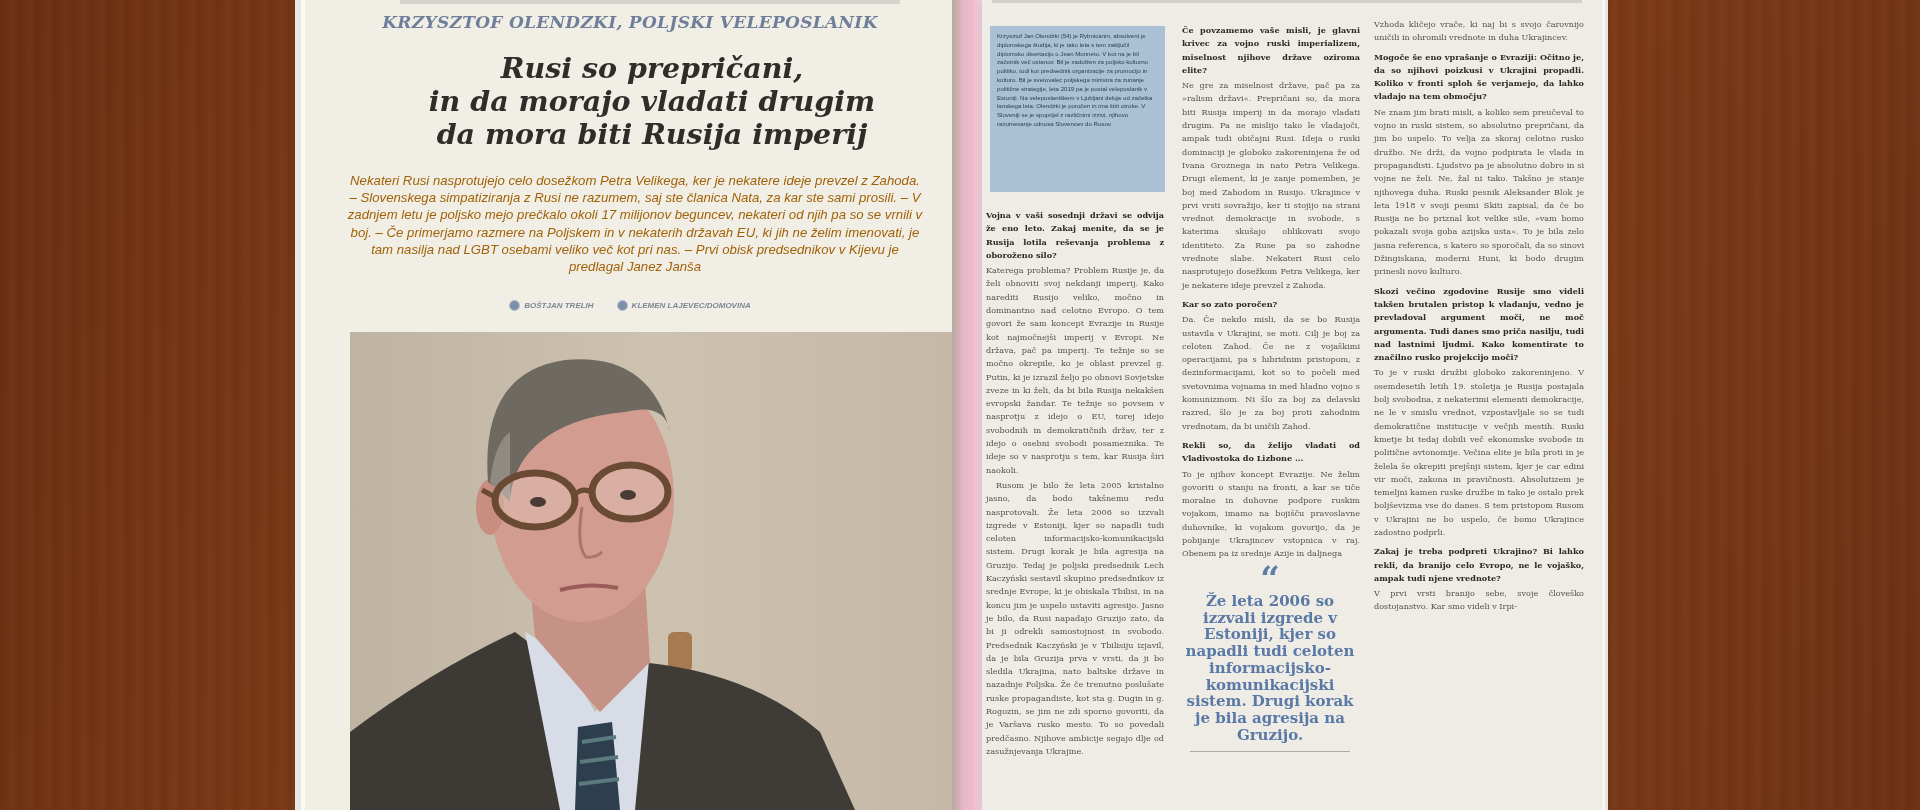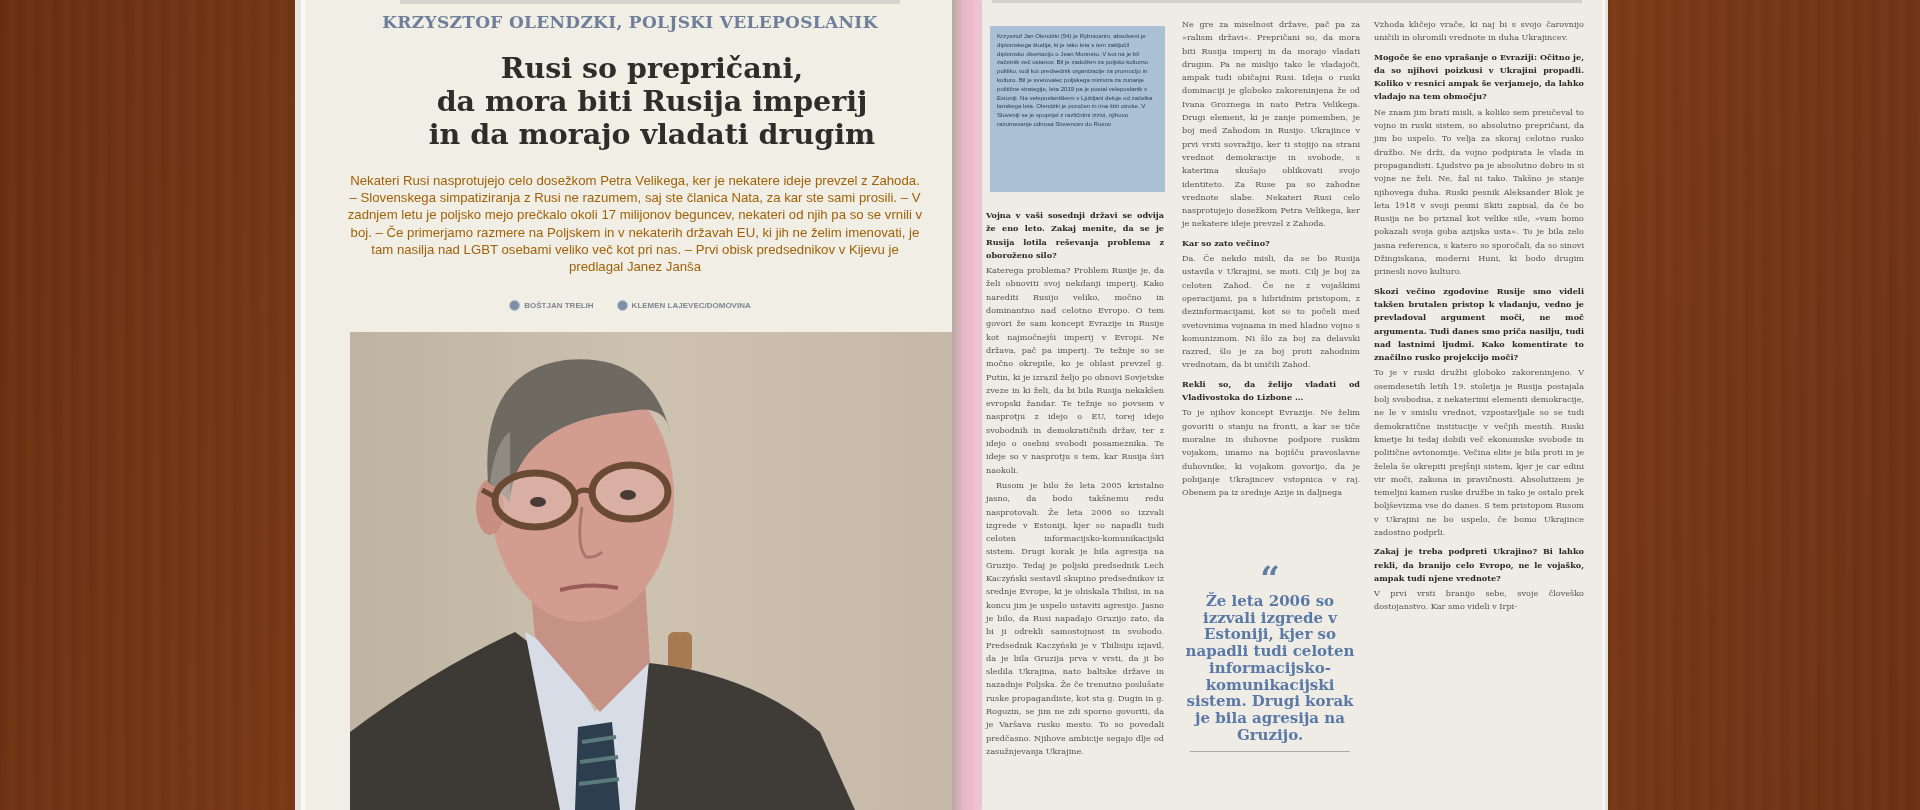"KRZYSZTOF OLENDZKI, POLJSKI VELEPOSLANIK" .page-left { font-style: none -> italic }
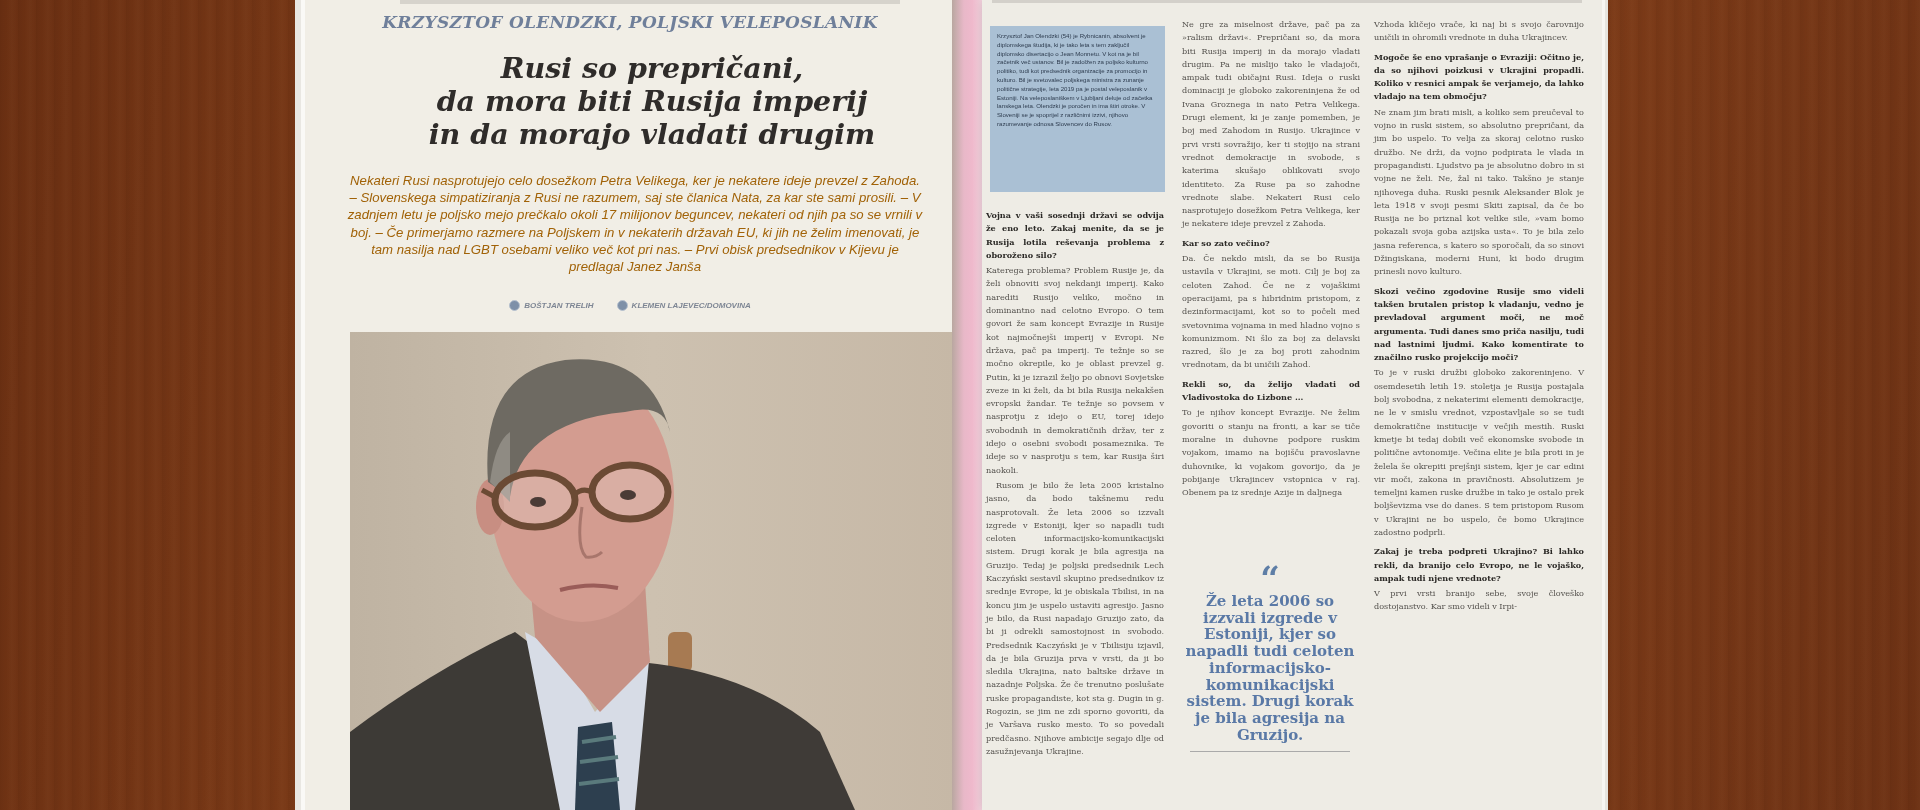"Če povzamemo vaše misli, je" p.q { html: none -> <p>Če povzamemo vaše misli, je glavni krivec za vojno ruski imperializem, miselnost njihove države oziroma elite?</p> }
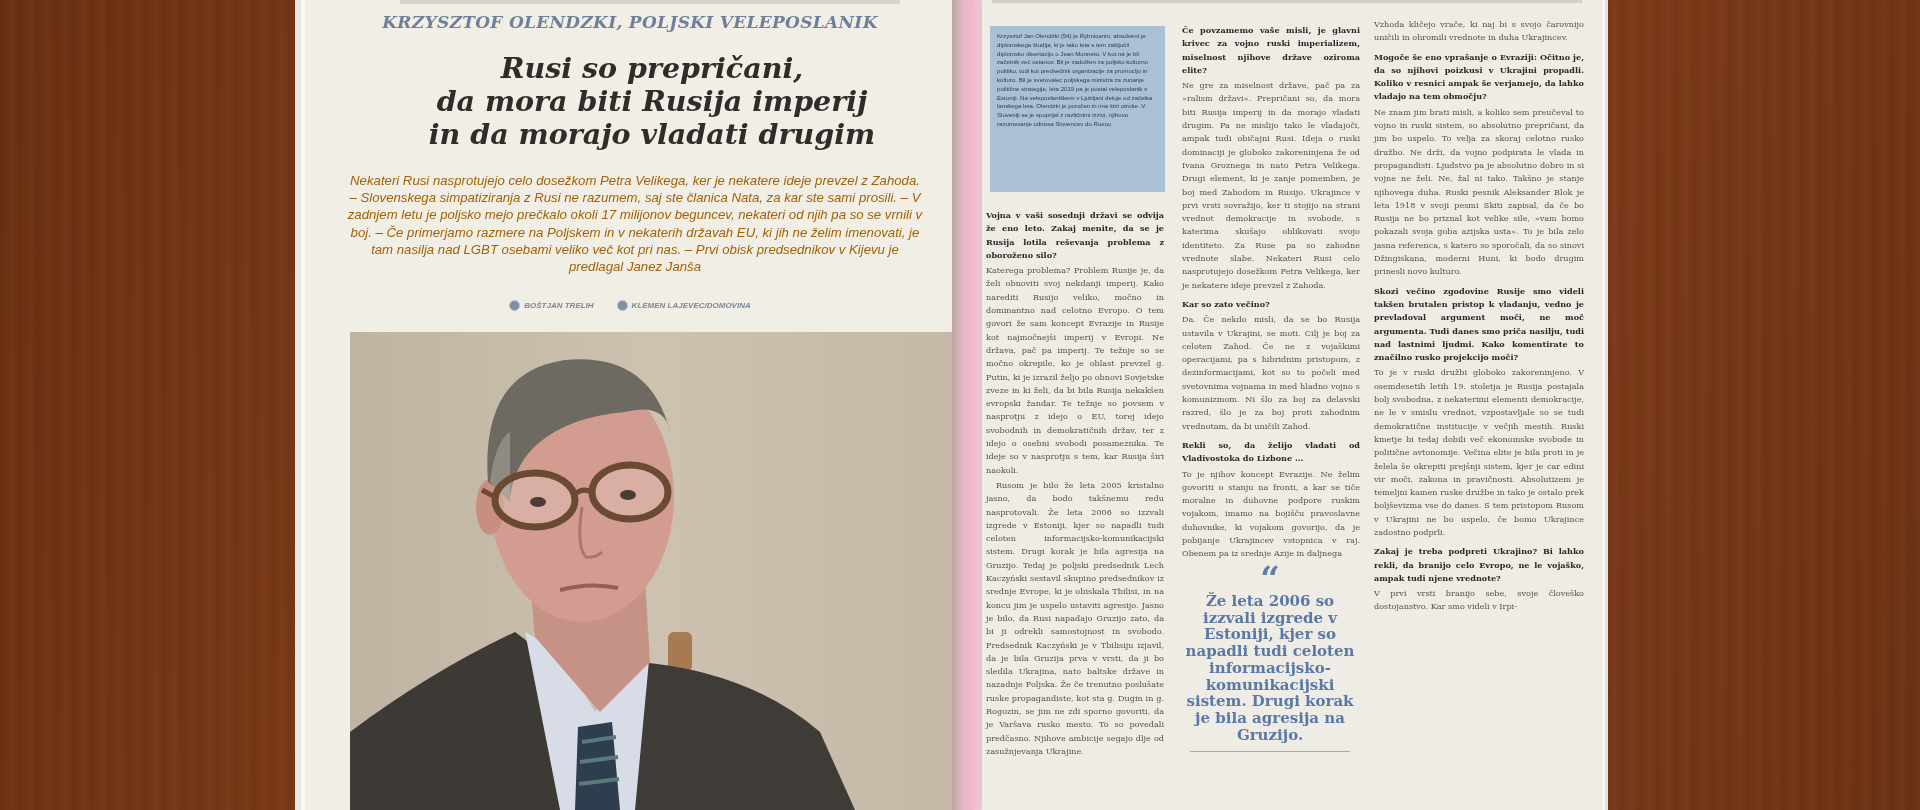"Mogoče še eno vprašanje o" p.q { text: resnici ampak -> fronti sploh }
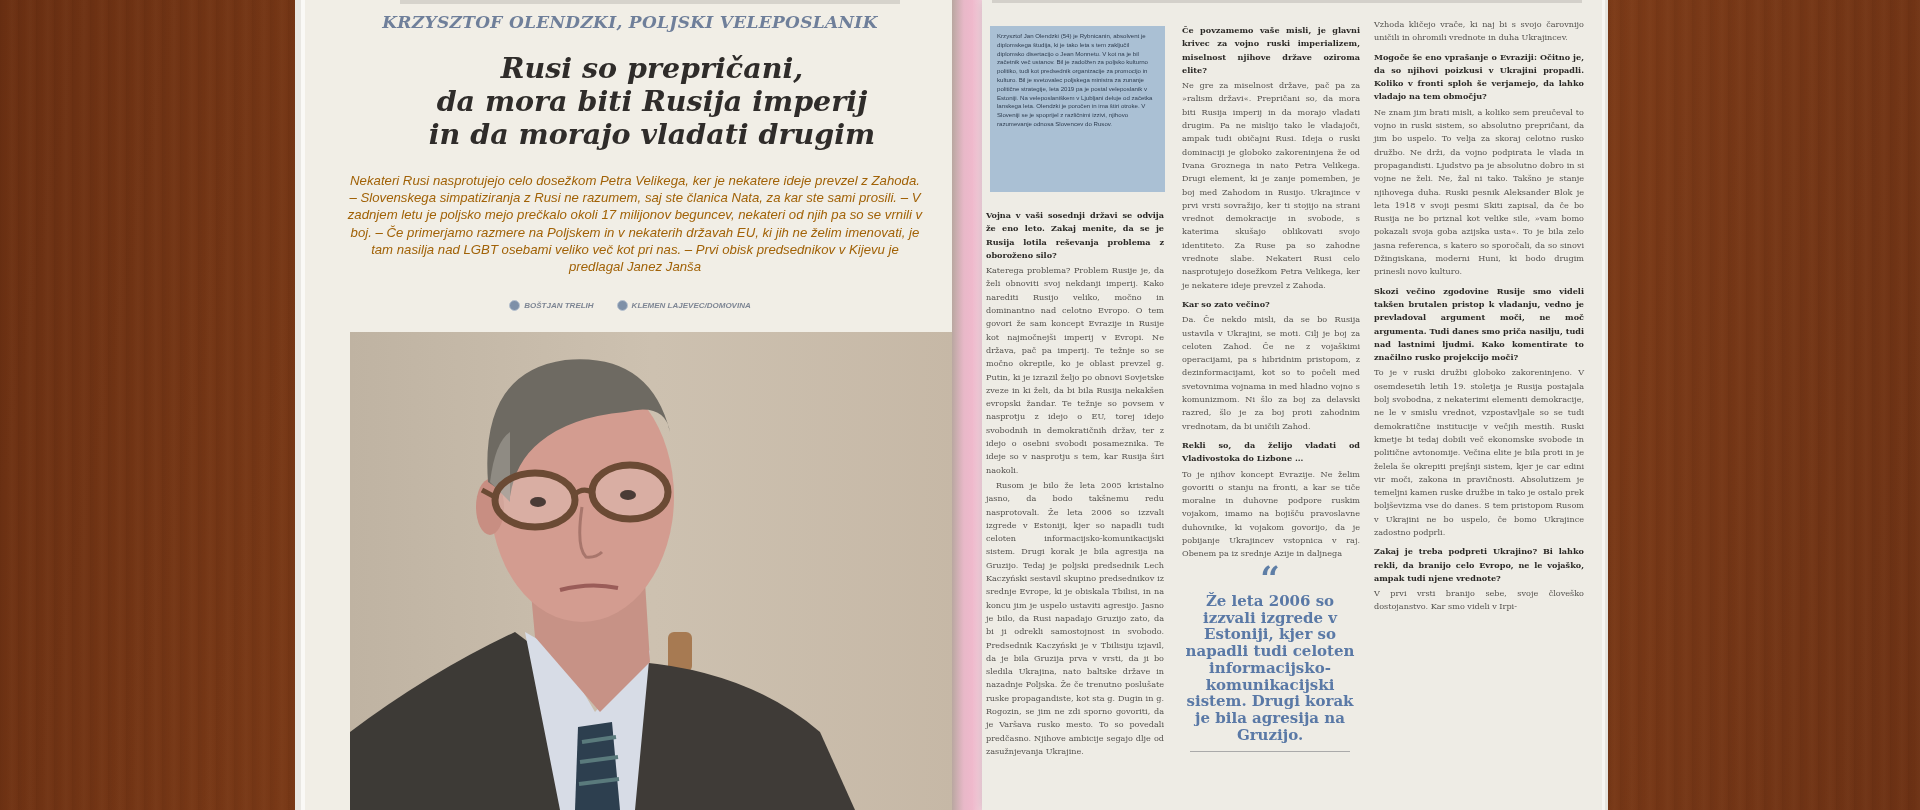"da mora biti Rusija imperij" span { order: before "in da morajo vladati drugim" -> after "in da morajo vladati drugim" }
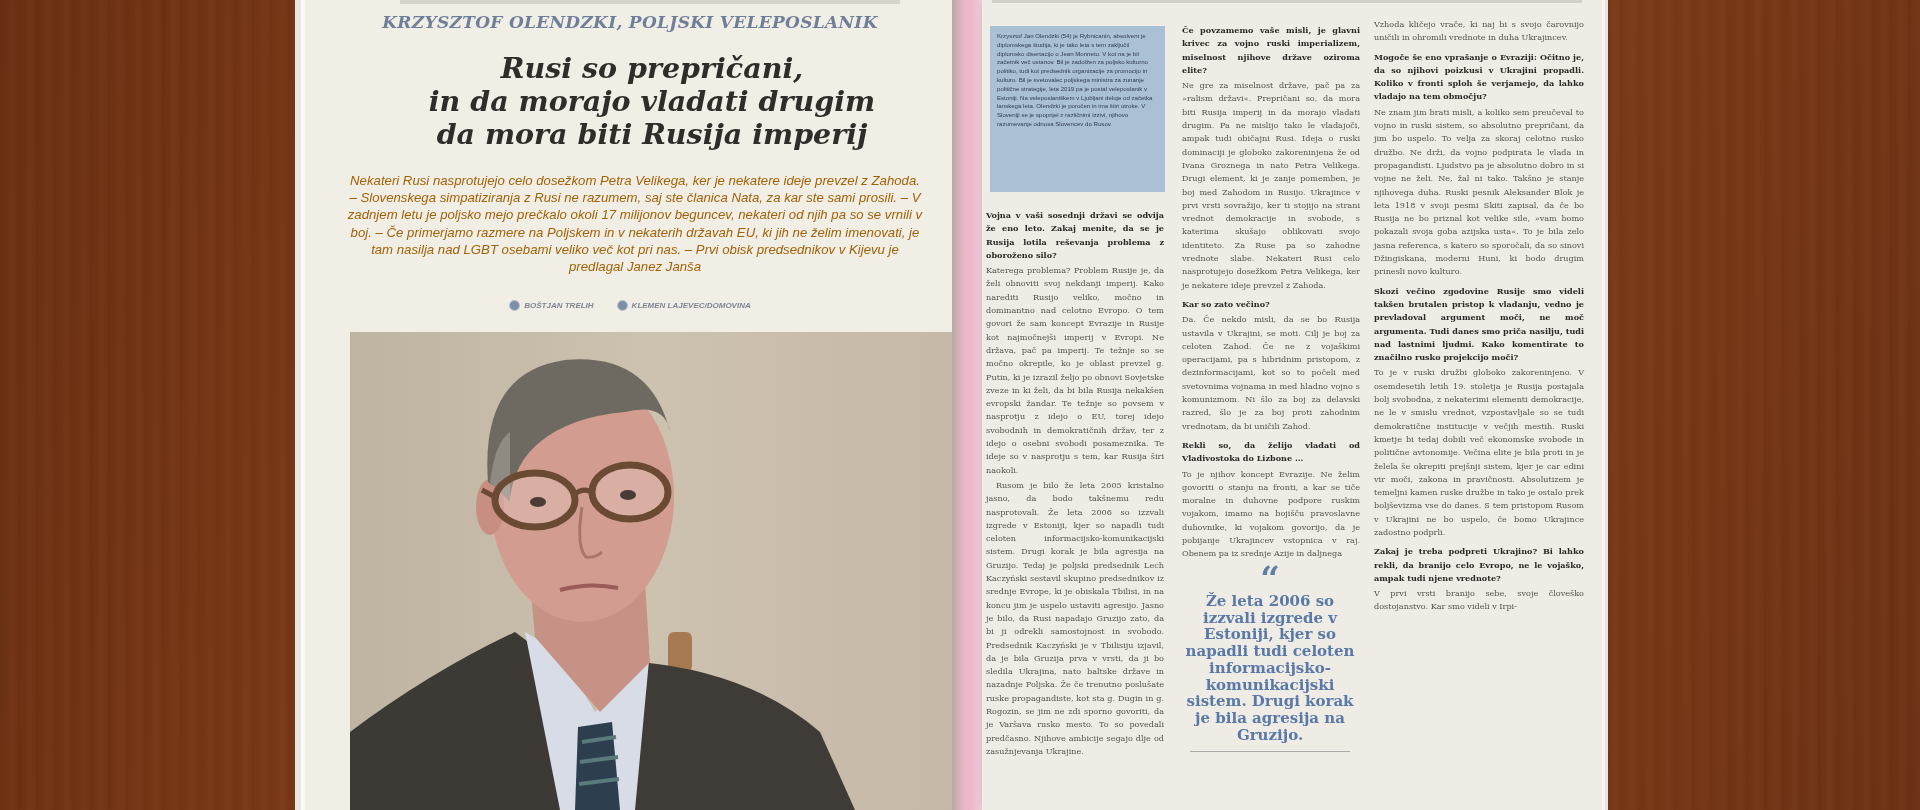"Kar so zato večino?" p.q { text: večino -> poročen }
